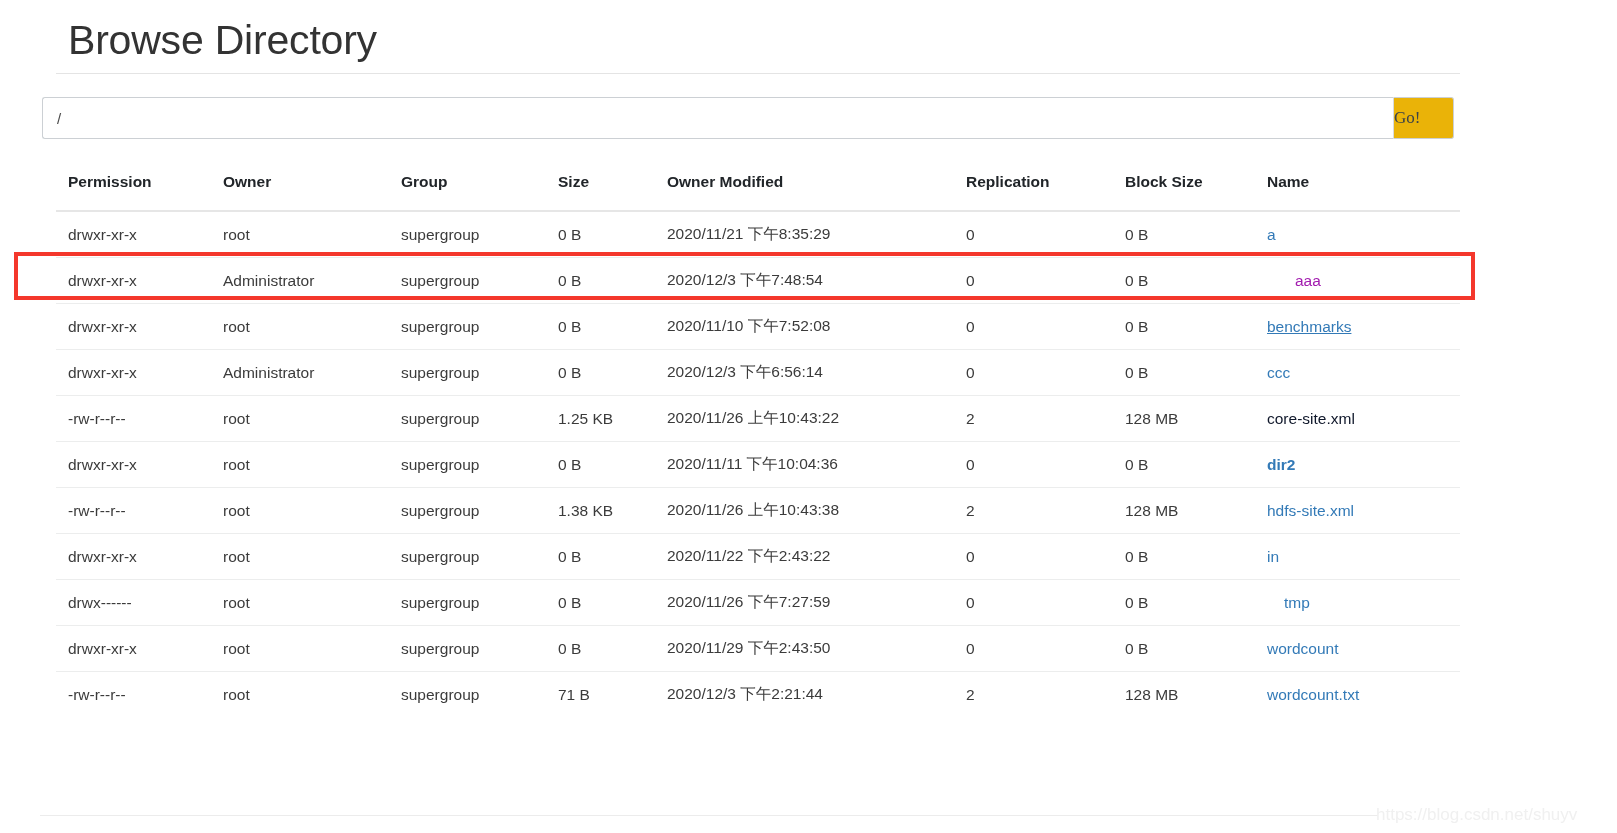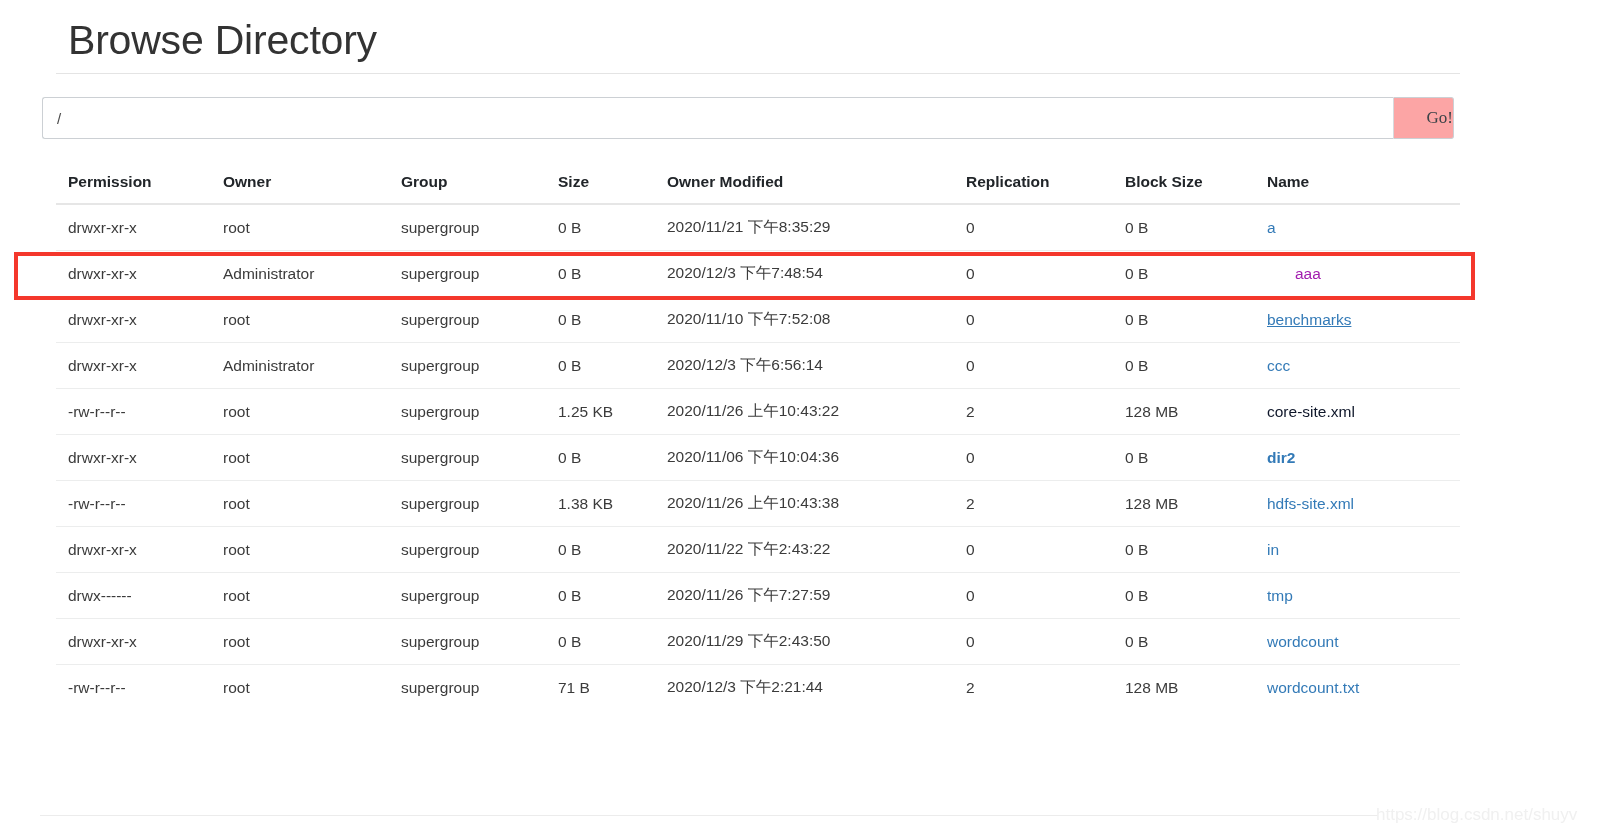"Go!" .go-button { background: #fca5a5 -> #eab308; text-align: right -> left }
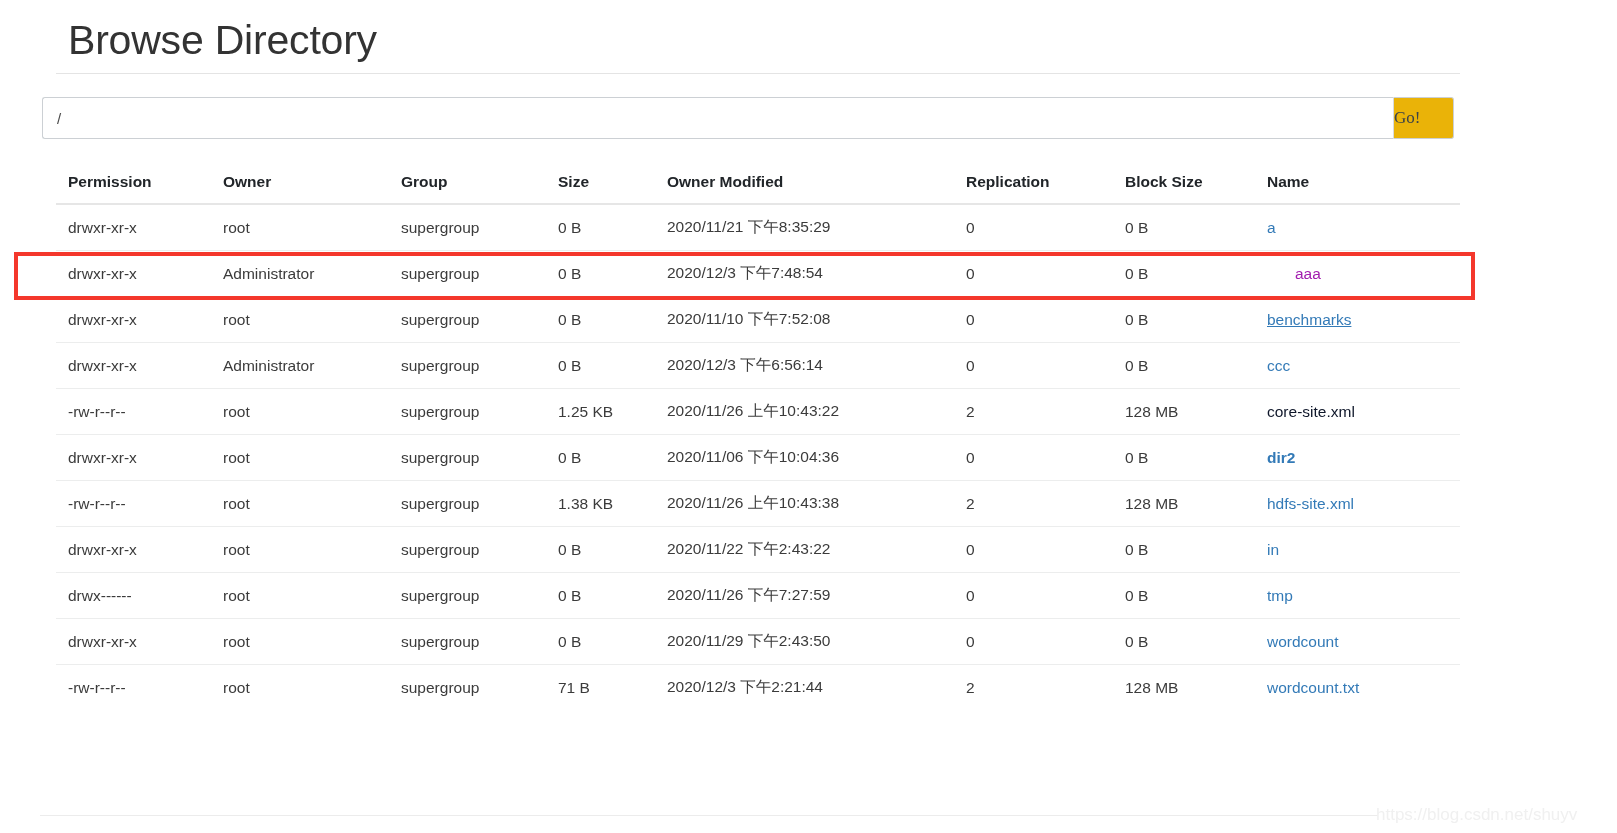"Permission" .listing-table th { padding: 10px 0 12px 12px -> 10px 0 19px 12px }
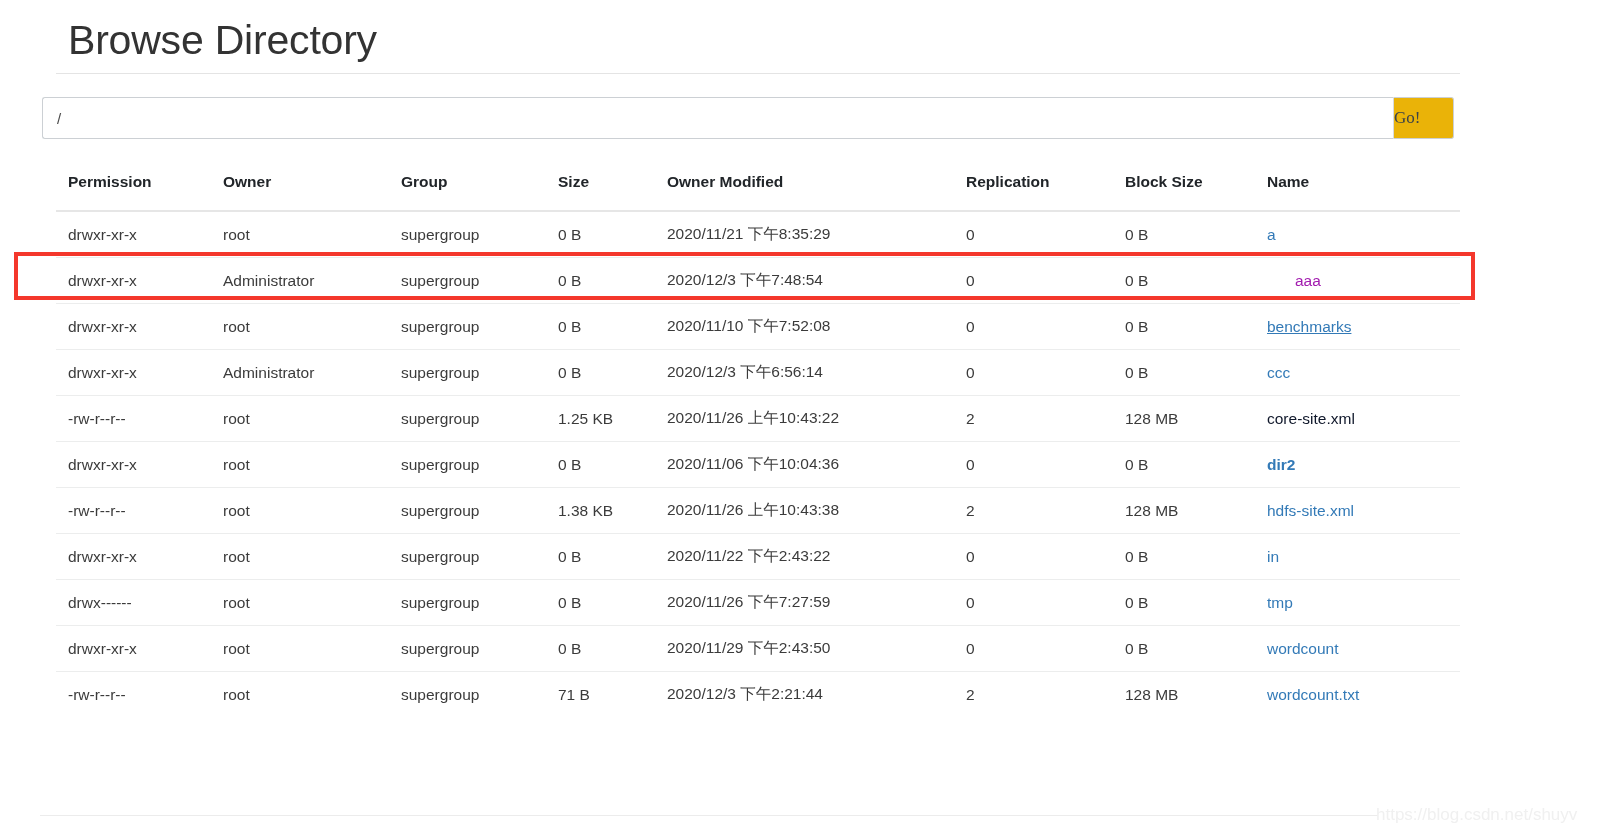"2020/11/06 下午10:04:36" td { text: 2020/11/06 -> 2020/11/11 }
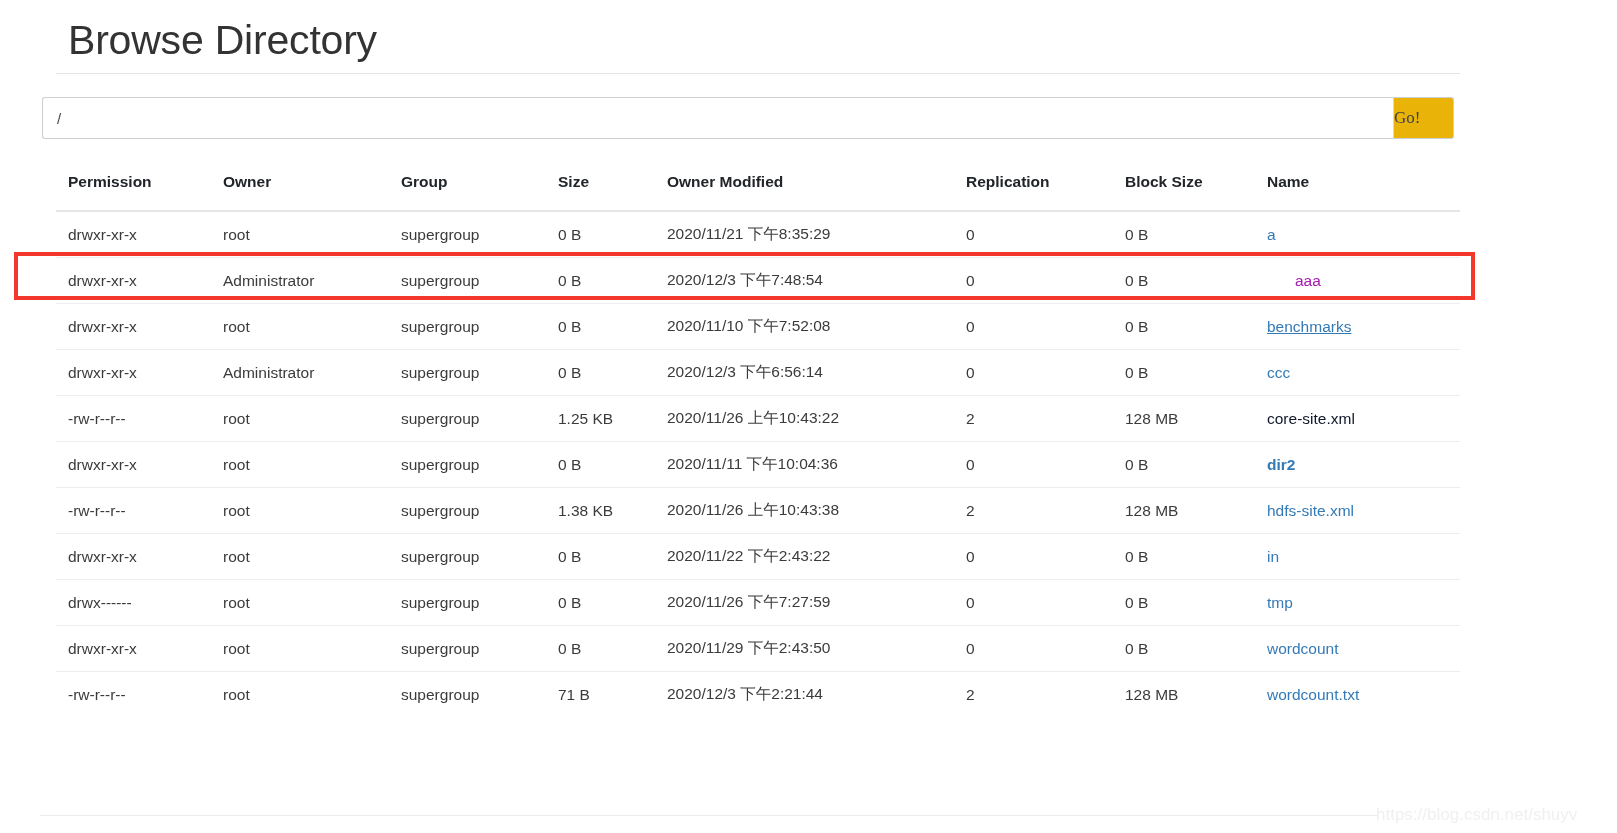"tmp" span.name-link { margin-left: none -> 17px }
